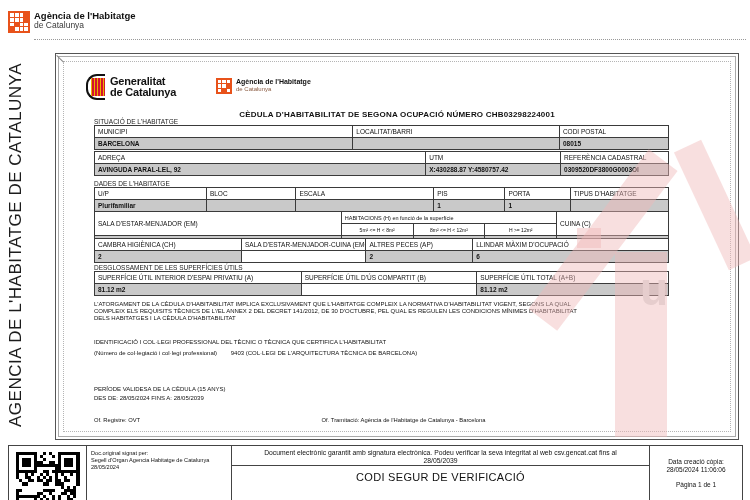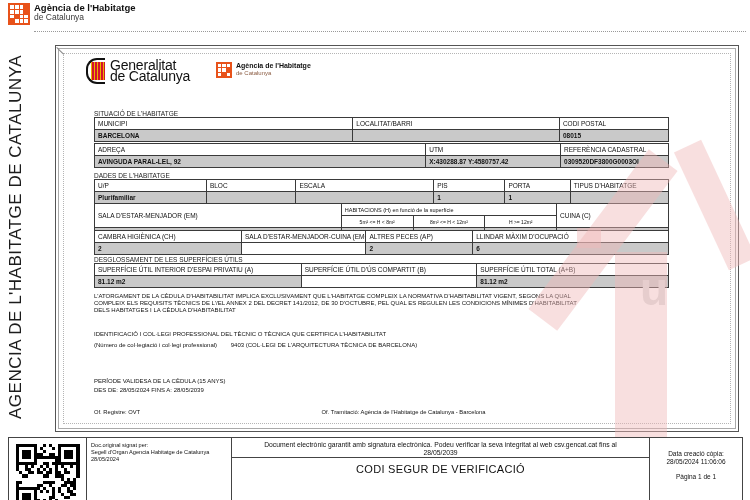"Agència de l'Habitatge" .abs { margin-top: none -> 8px }
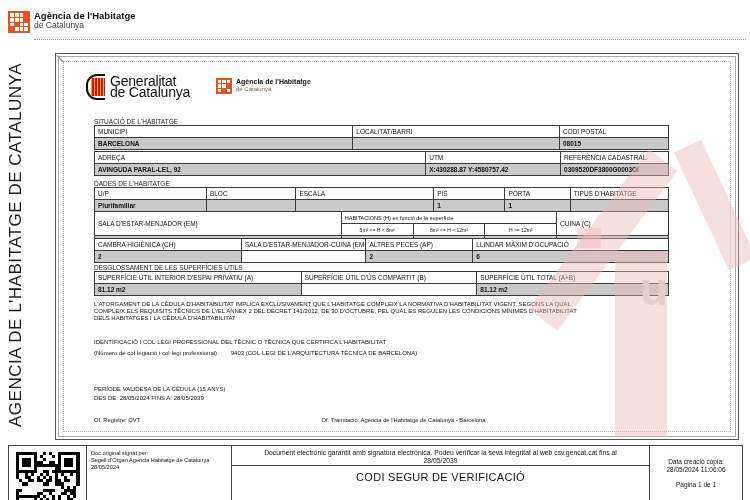"Generalitat" #gc-block .txt { font-size: 14px -> 11px; font-weight: normal -> bold }
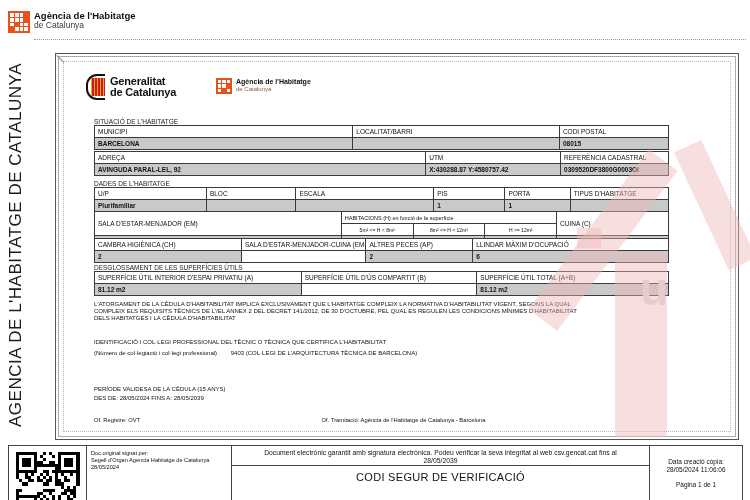"CÈDULA D'HABITABILITAT DE SEGONA" div.abs { html: none -> <div>CÈDULA D'HABITABILITAT DE SEGONA OCUPACIÓ NÚMERO CHB03298224001</div> }
